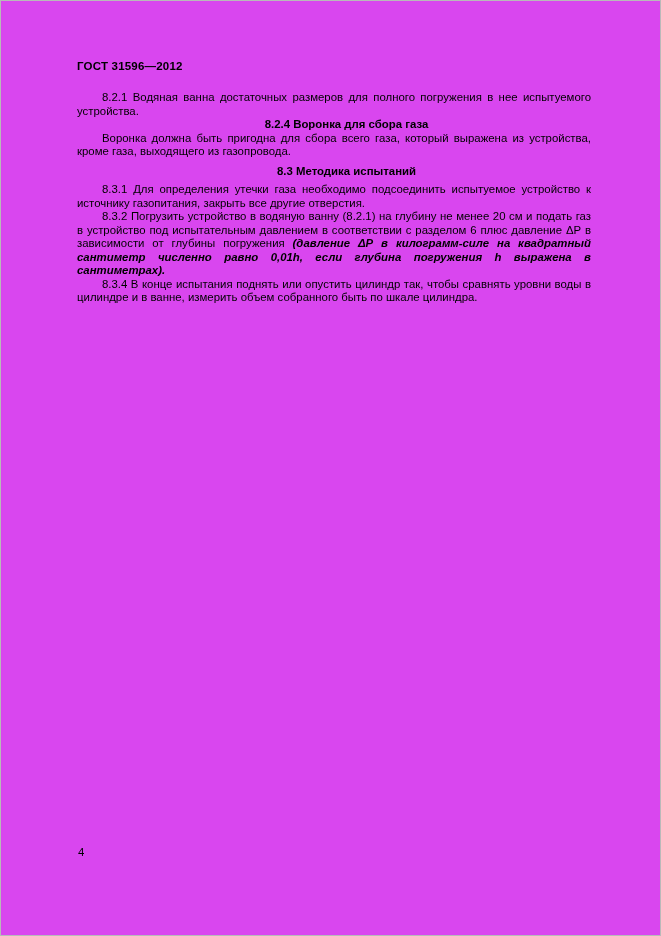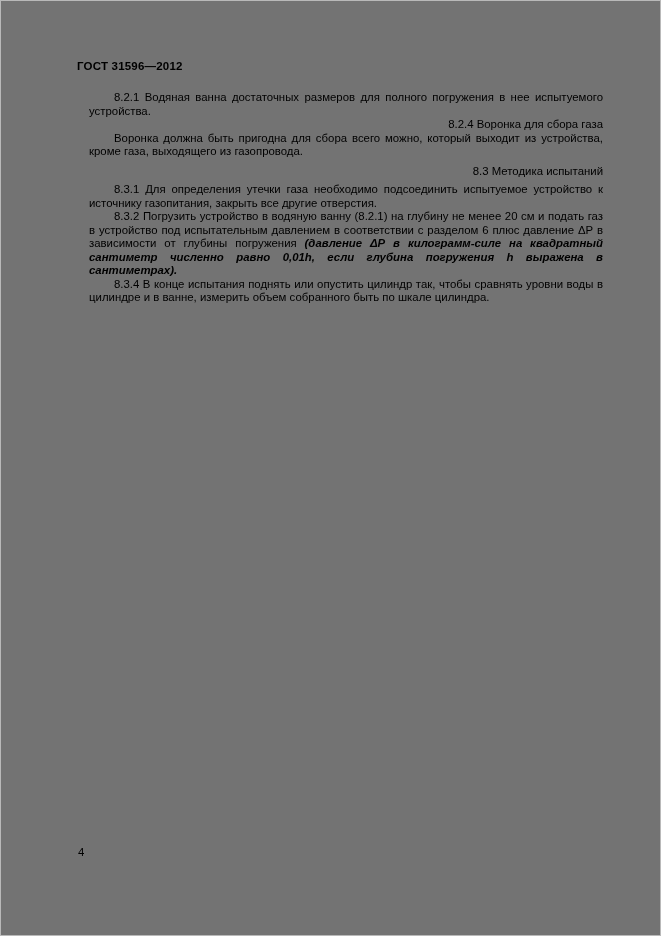"ГОСТ 31596—2012" .page { background: #737373 -> #d946ef }
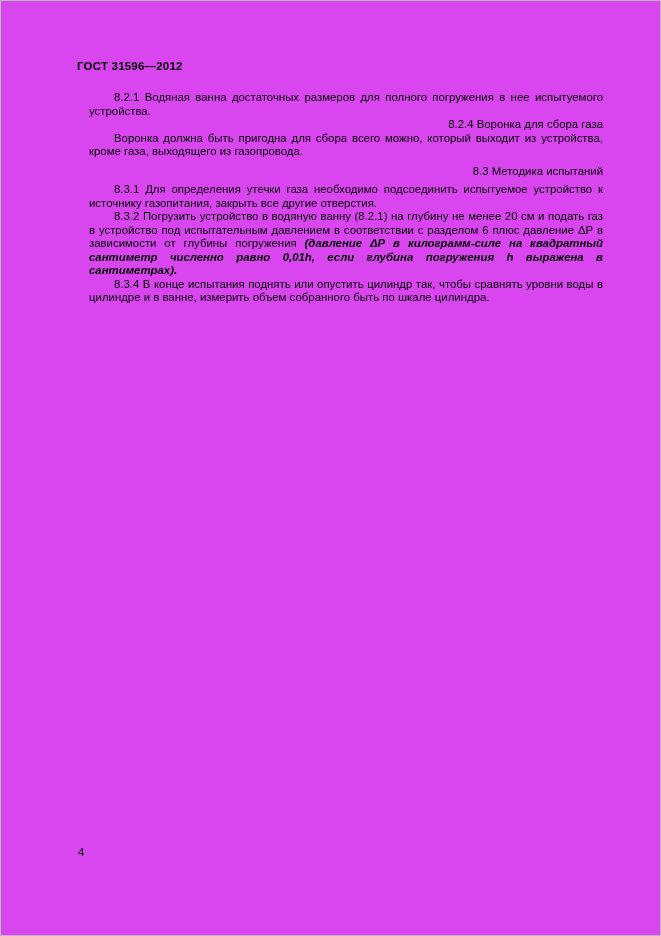"8.2.1 Водяная ванна достаточных размеров" .content { left: 88px -> 76px }
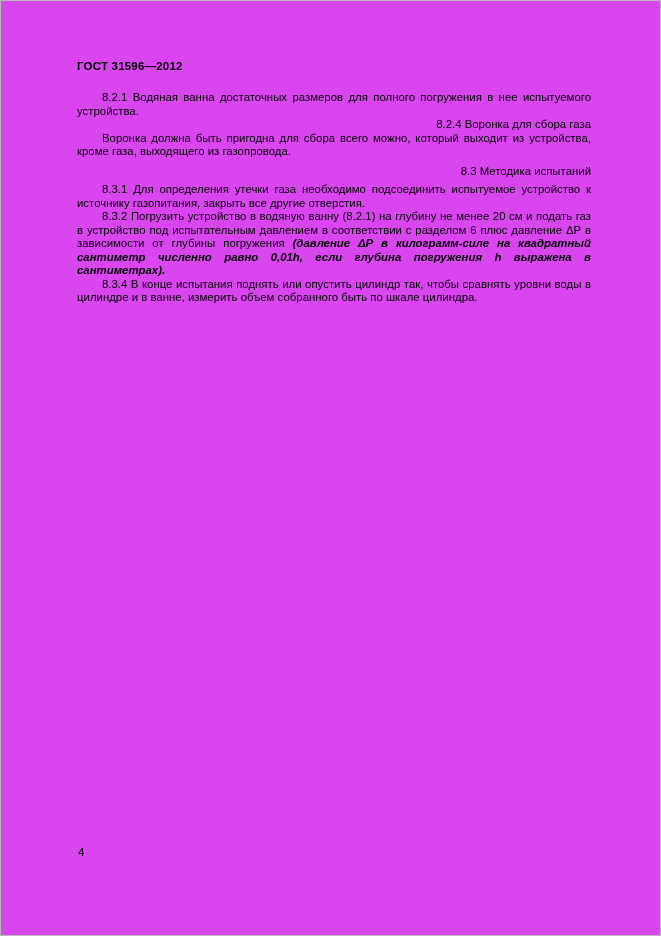"8.2.4 Воронка для сбора газа" .content p.sub-heading { font-weight: normal -> bold; text-align: right -> center }
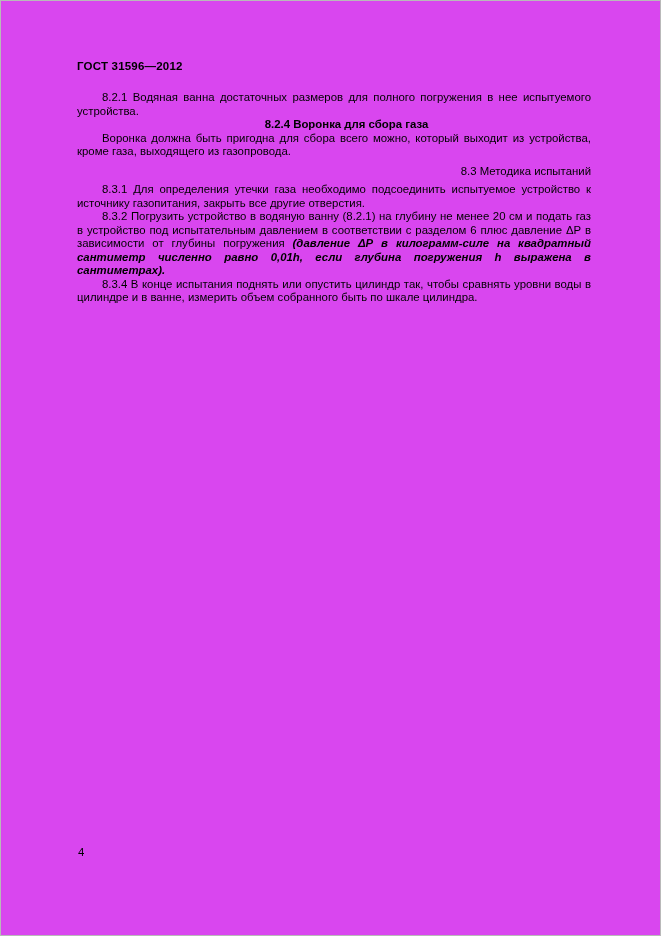"Воронка должна быть пригодна для" p { text: можно, который выходит -> газа, который выражена }
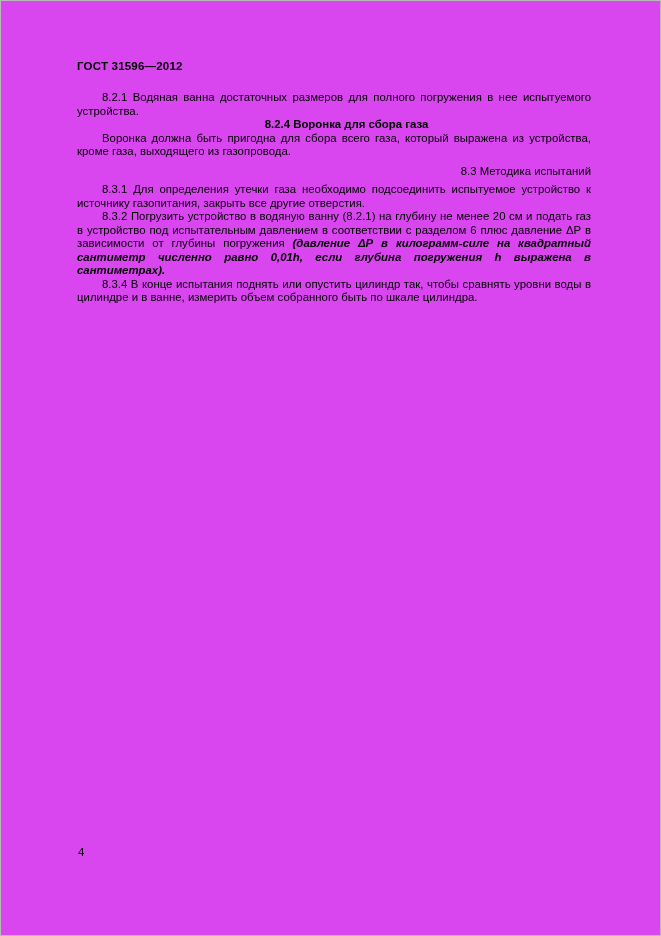"8.3 Методика испытаний" .content p.sec-heading { font-weight: normal -> bold; text-align: right -> center }
